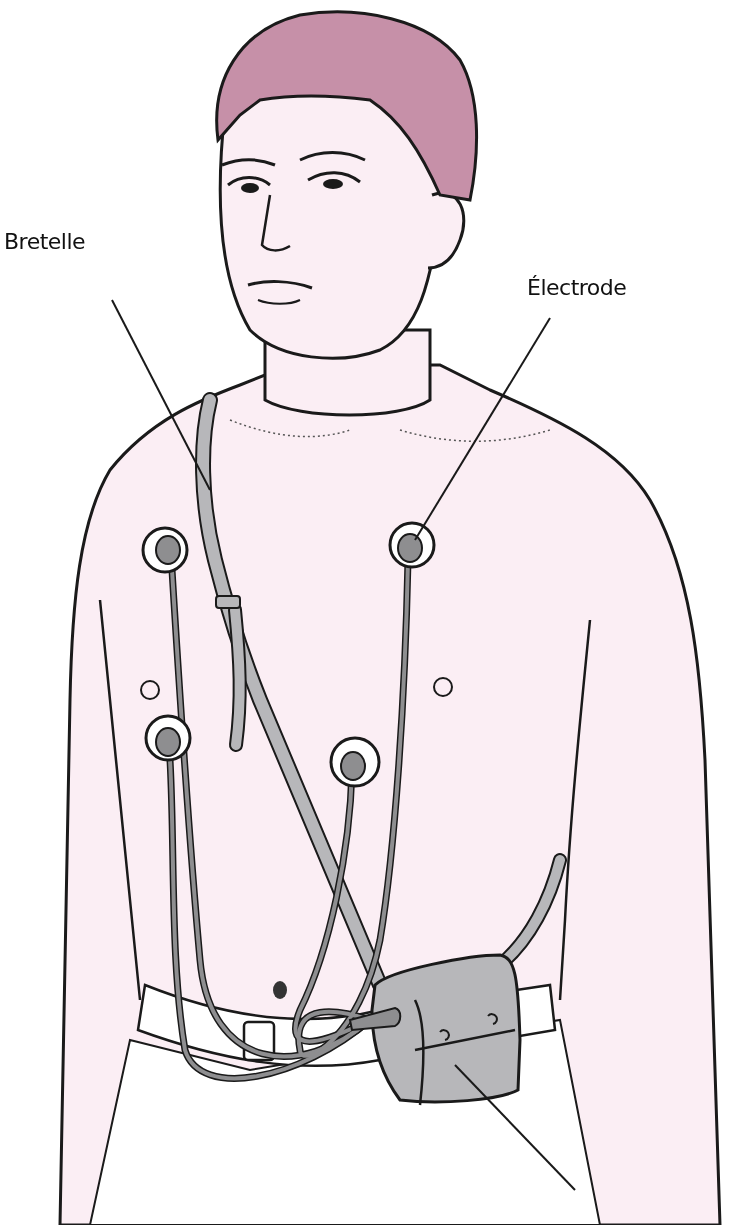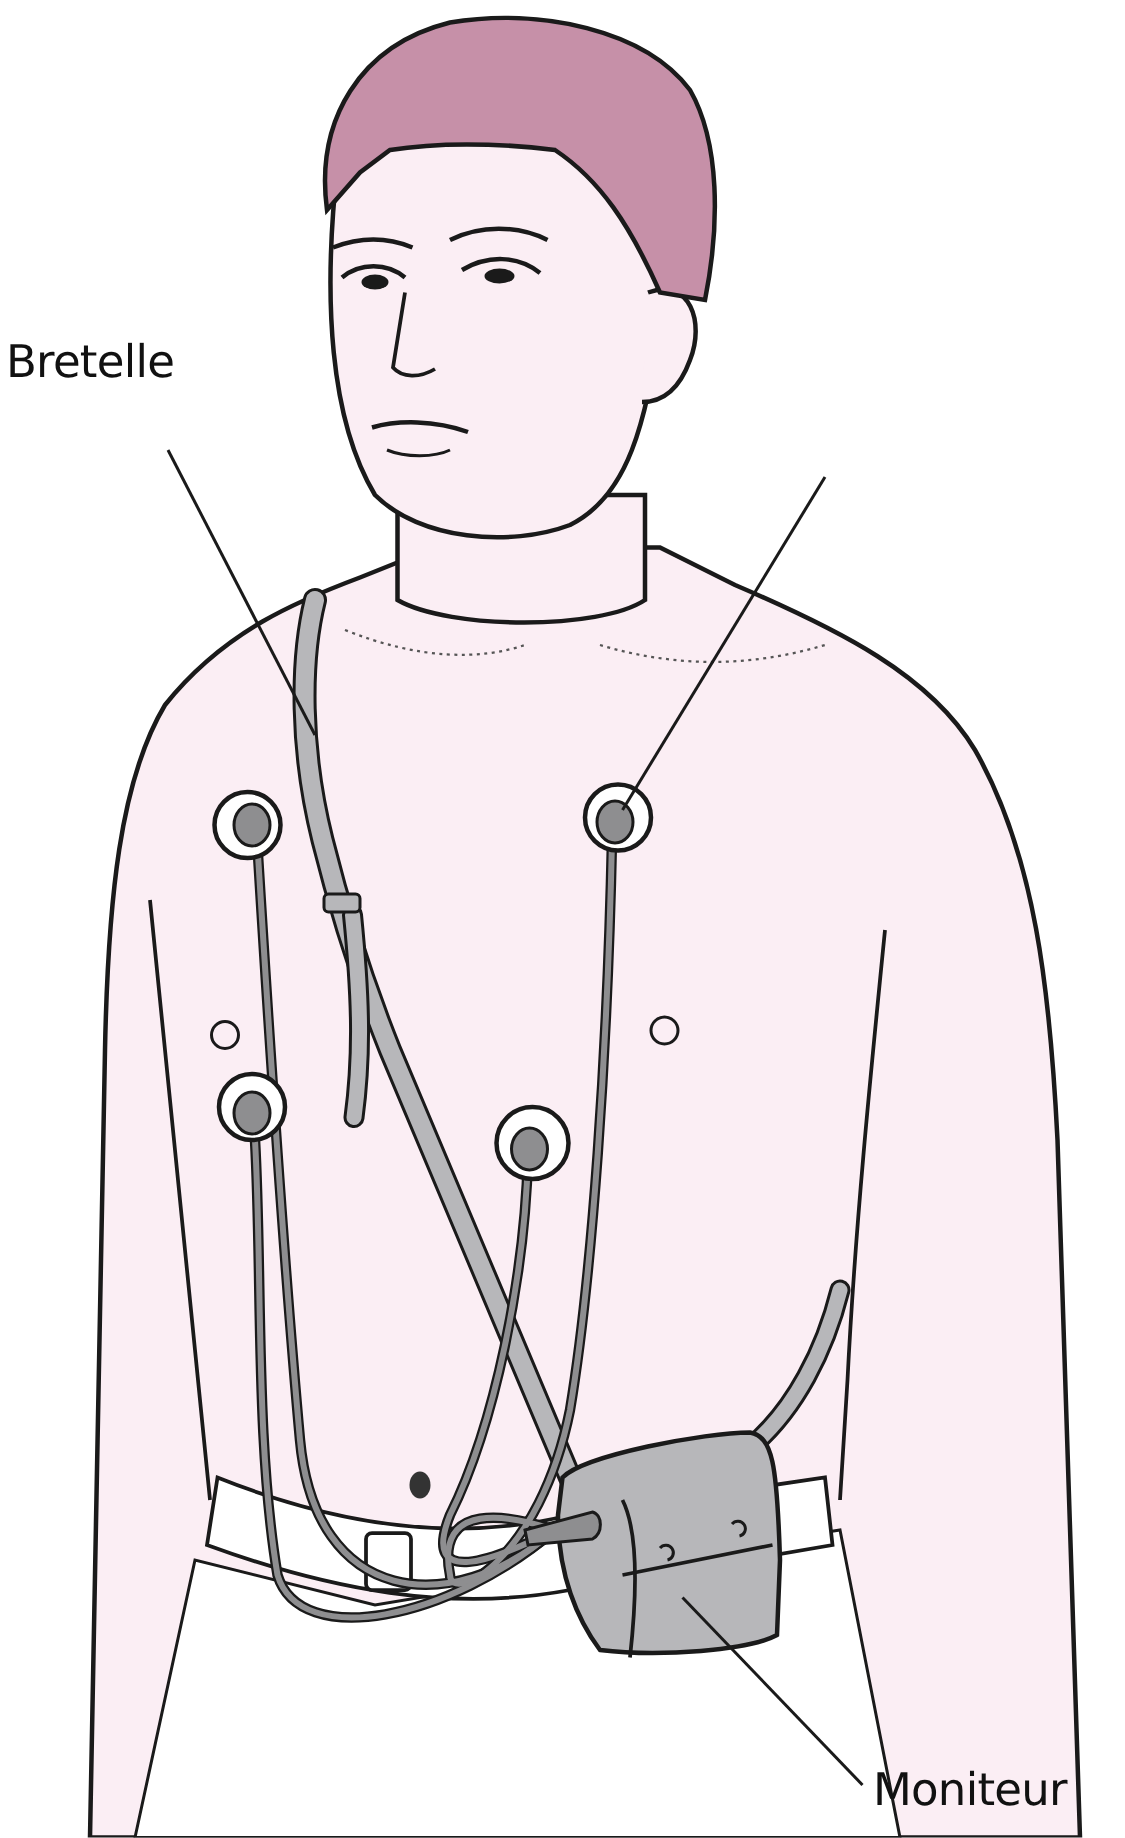"Bretelle" .label { font-size: 30px -> 22px }
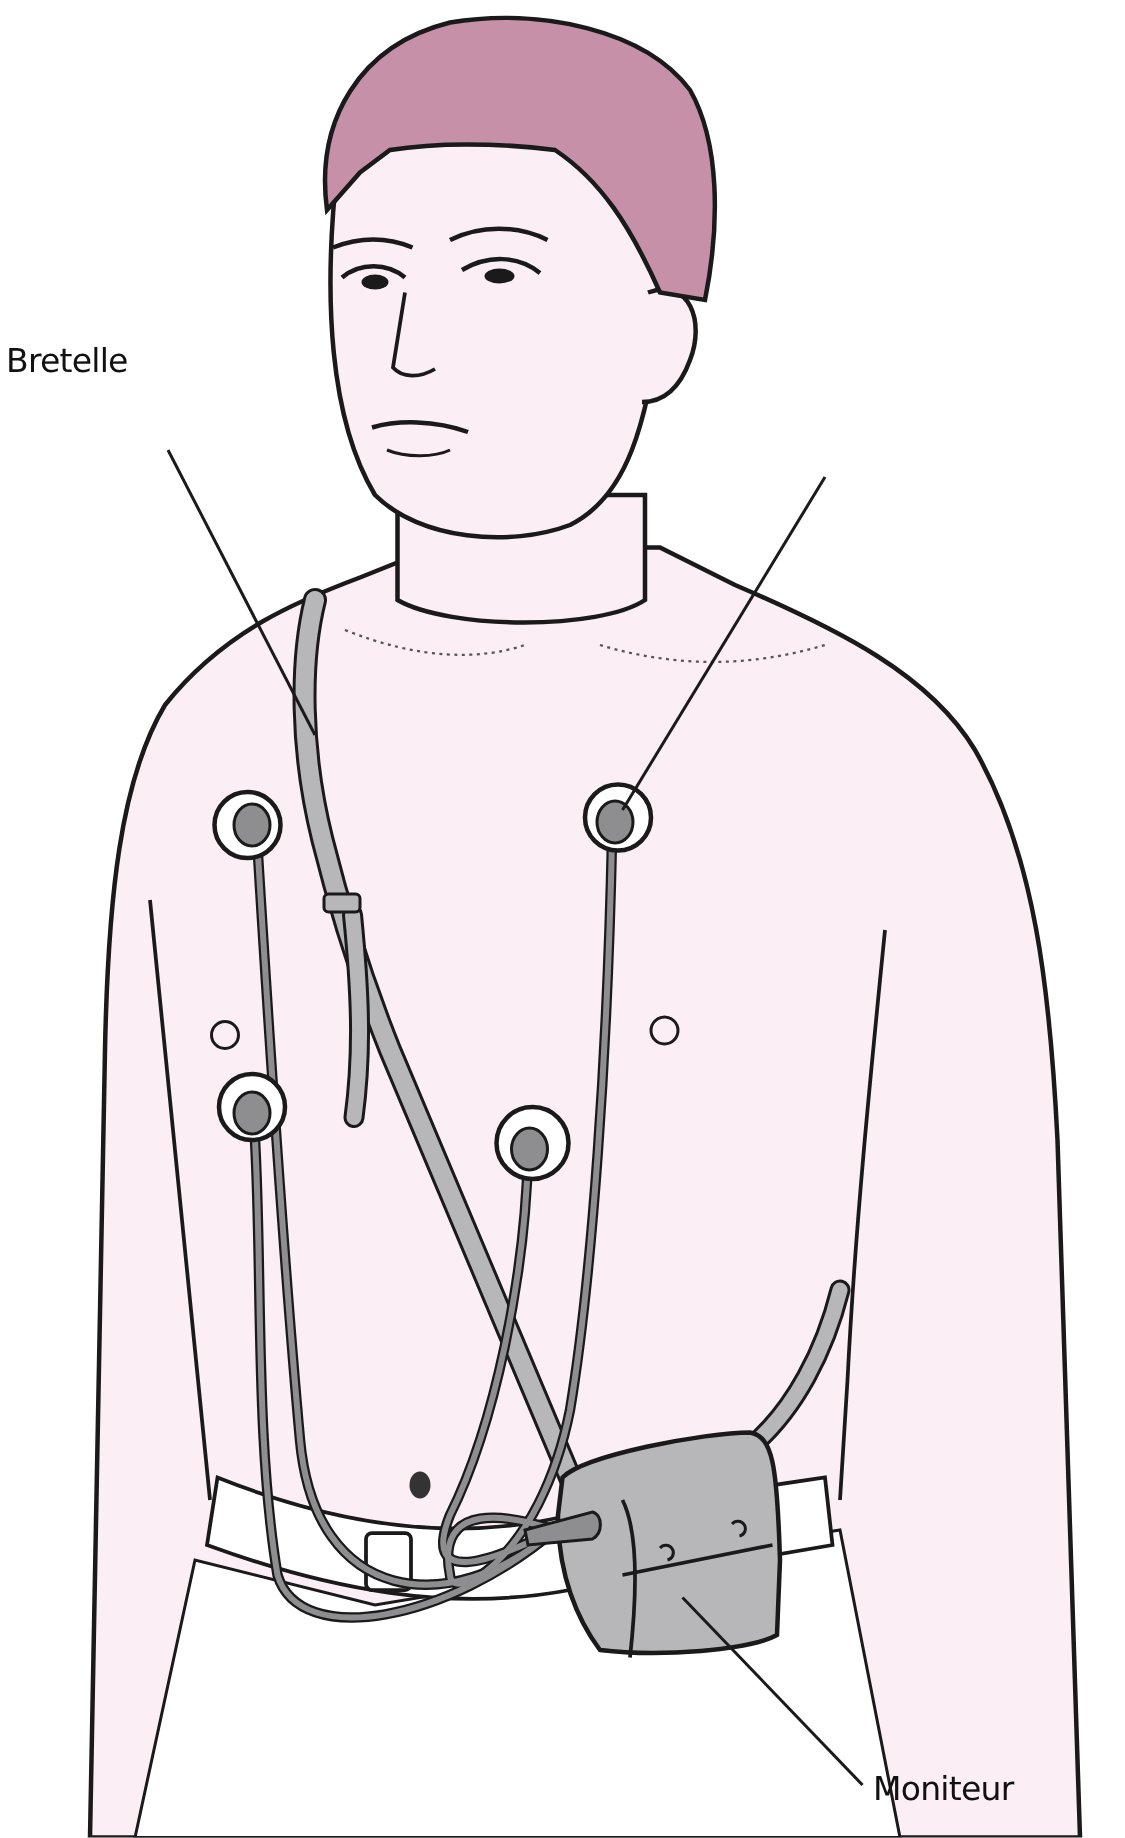"Électrode" div.label { html: none -> <div>Électrode</div> }
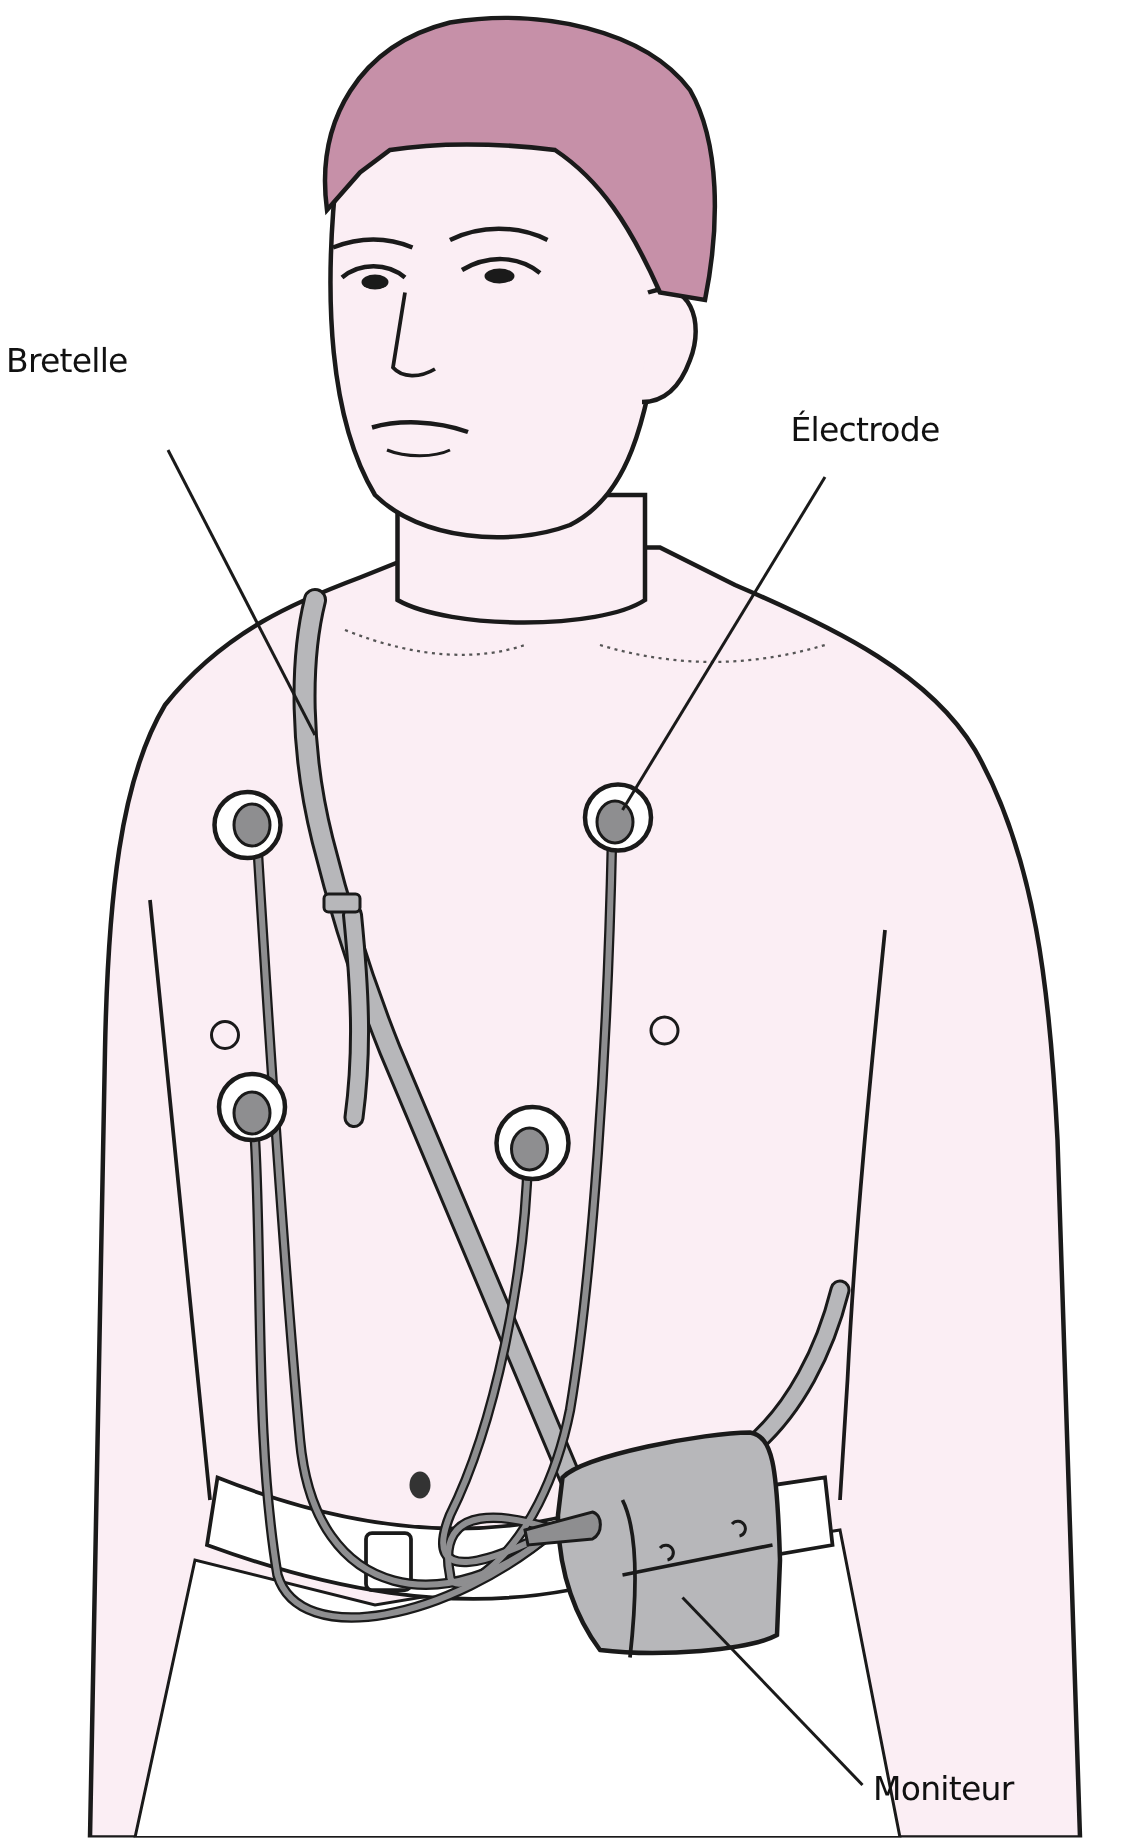"Moniteur" div.label { html: <div>Moniteur</div> -> none }
